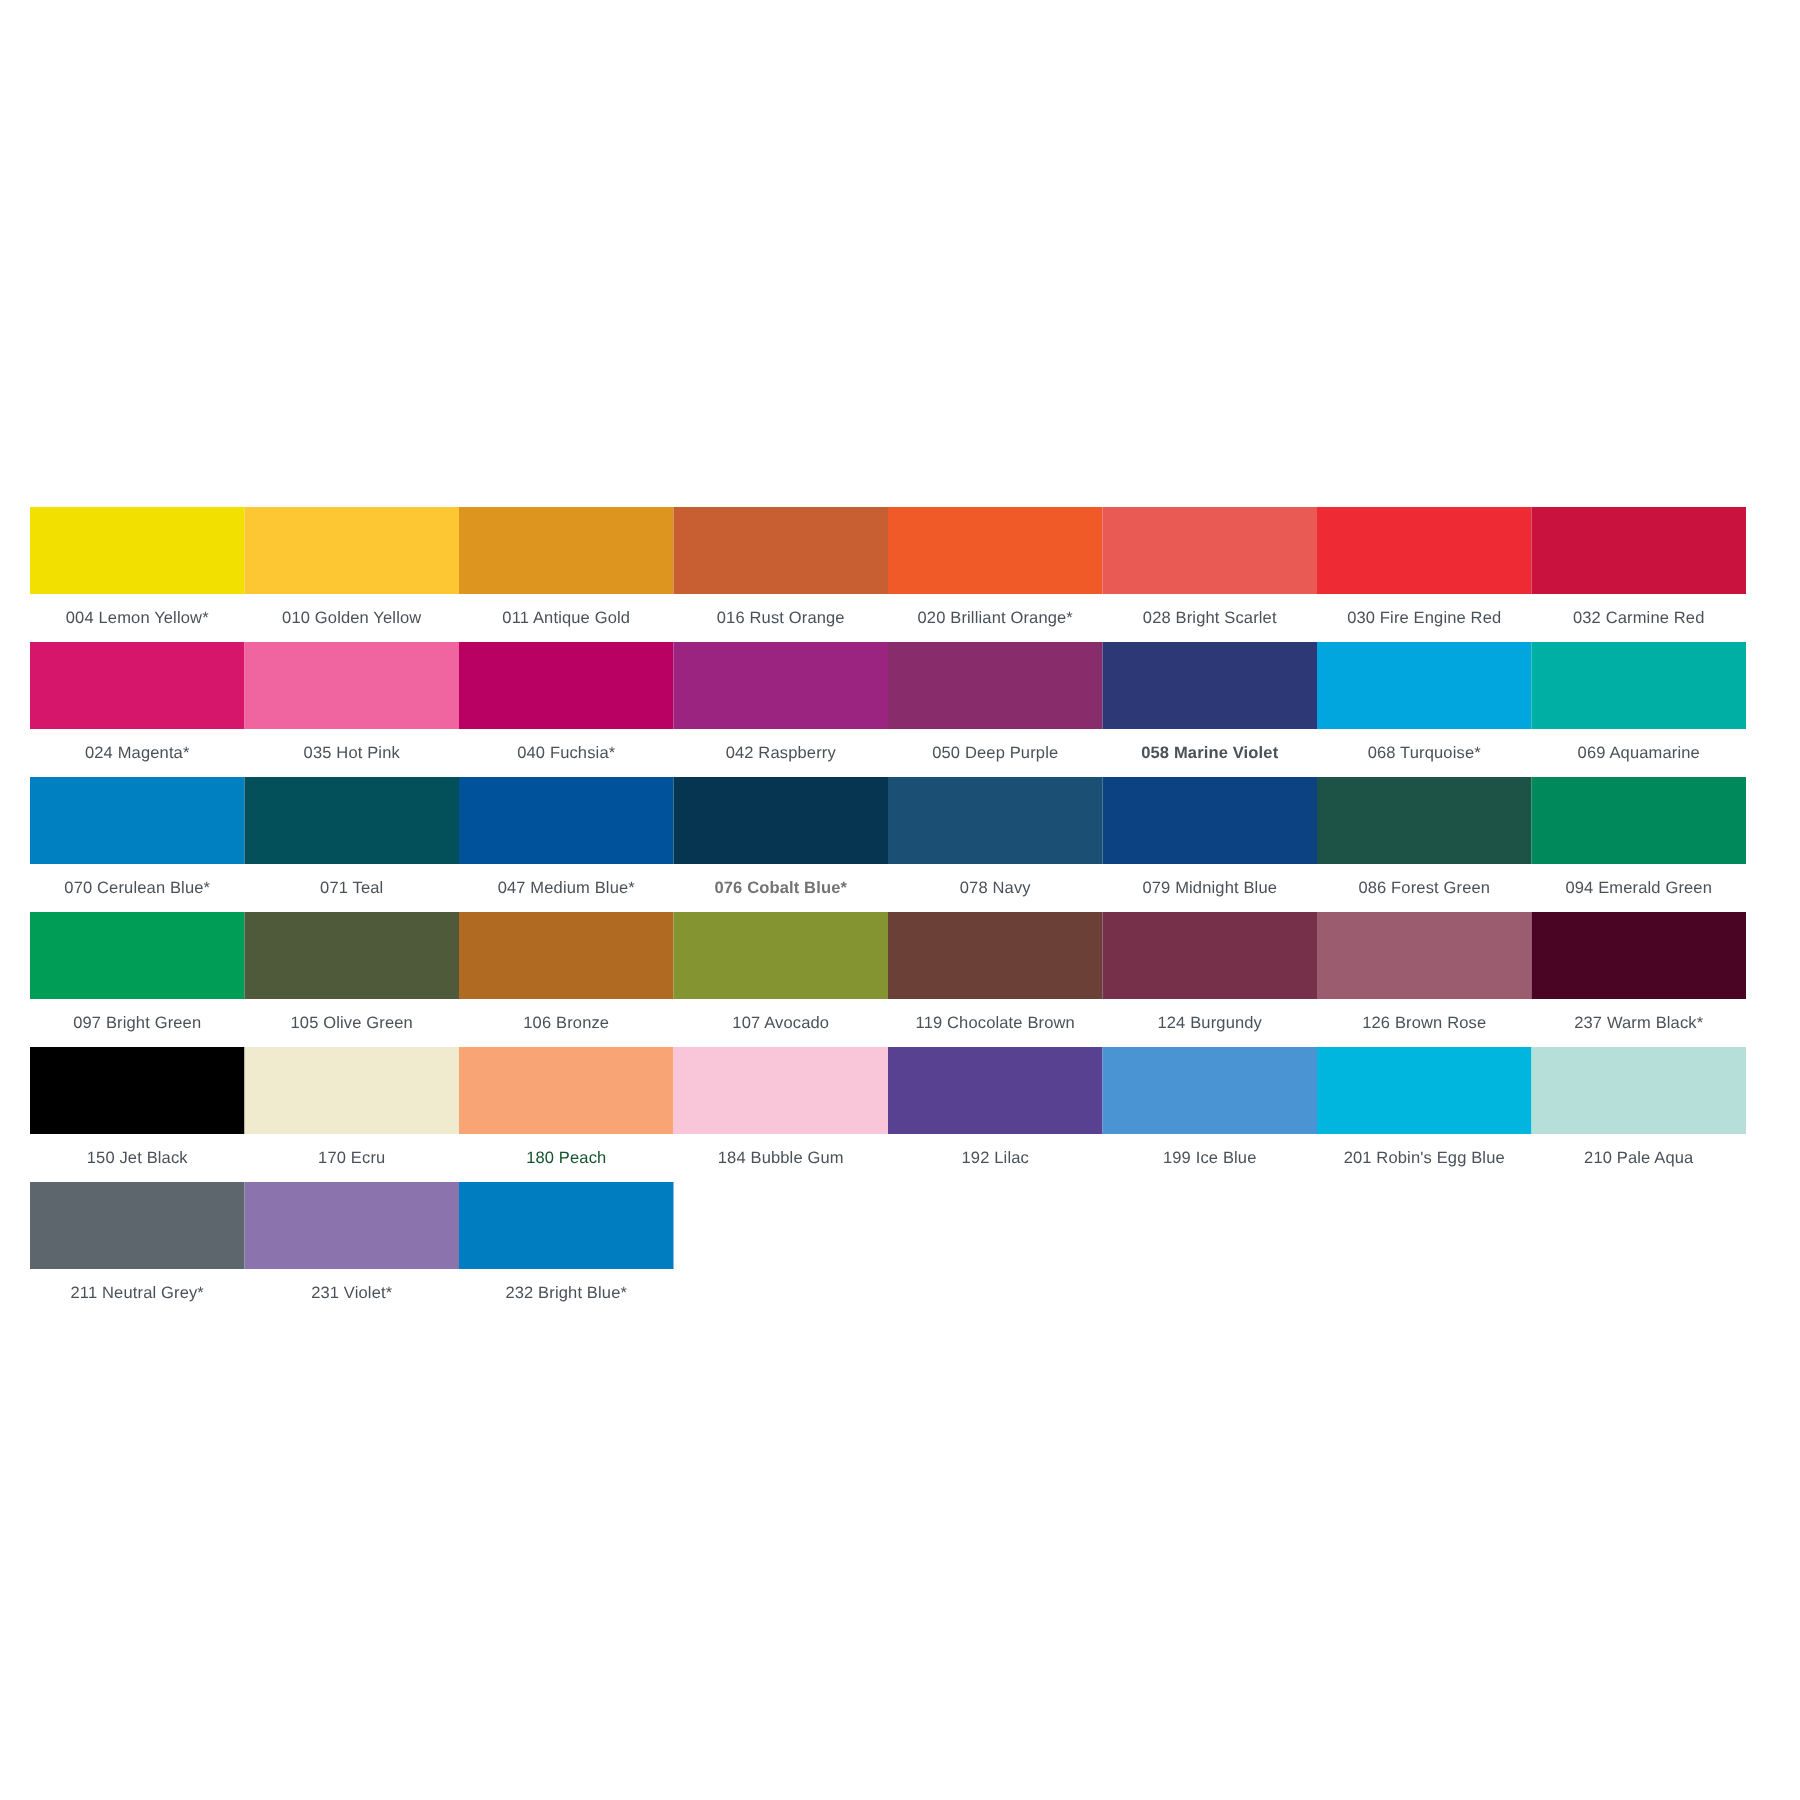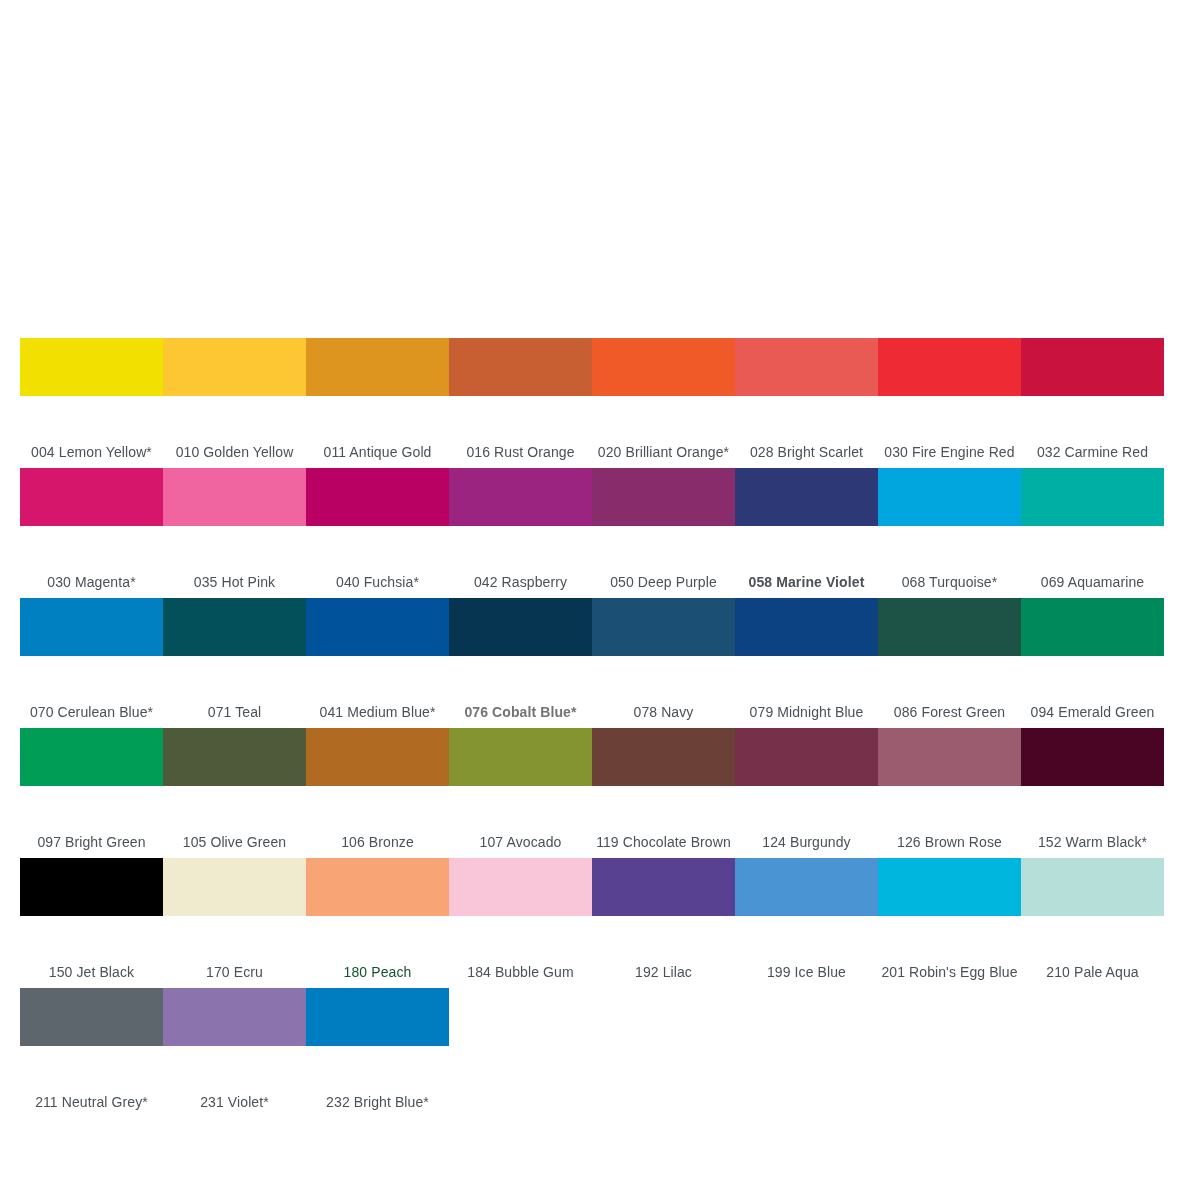"004 Lemon Yellow*" .swatch-label { font-size: 14px -> 11px; margin-top: 40px -> none }
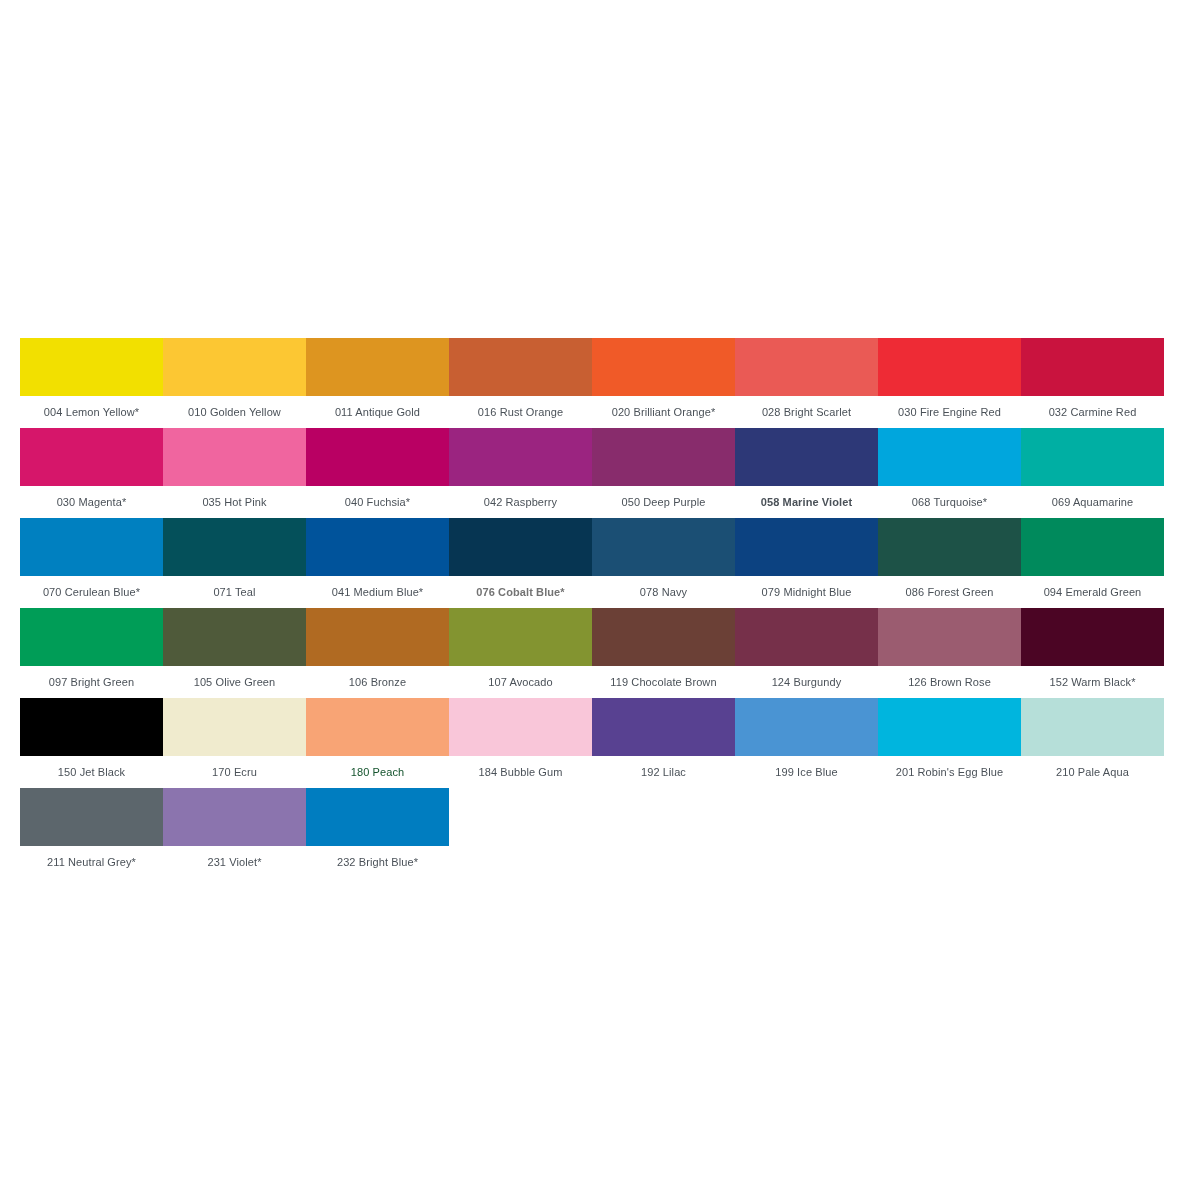"030 Magenta*" span.swatch-label { text: 030 -> 024 }
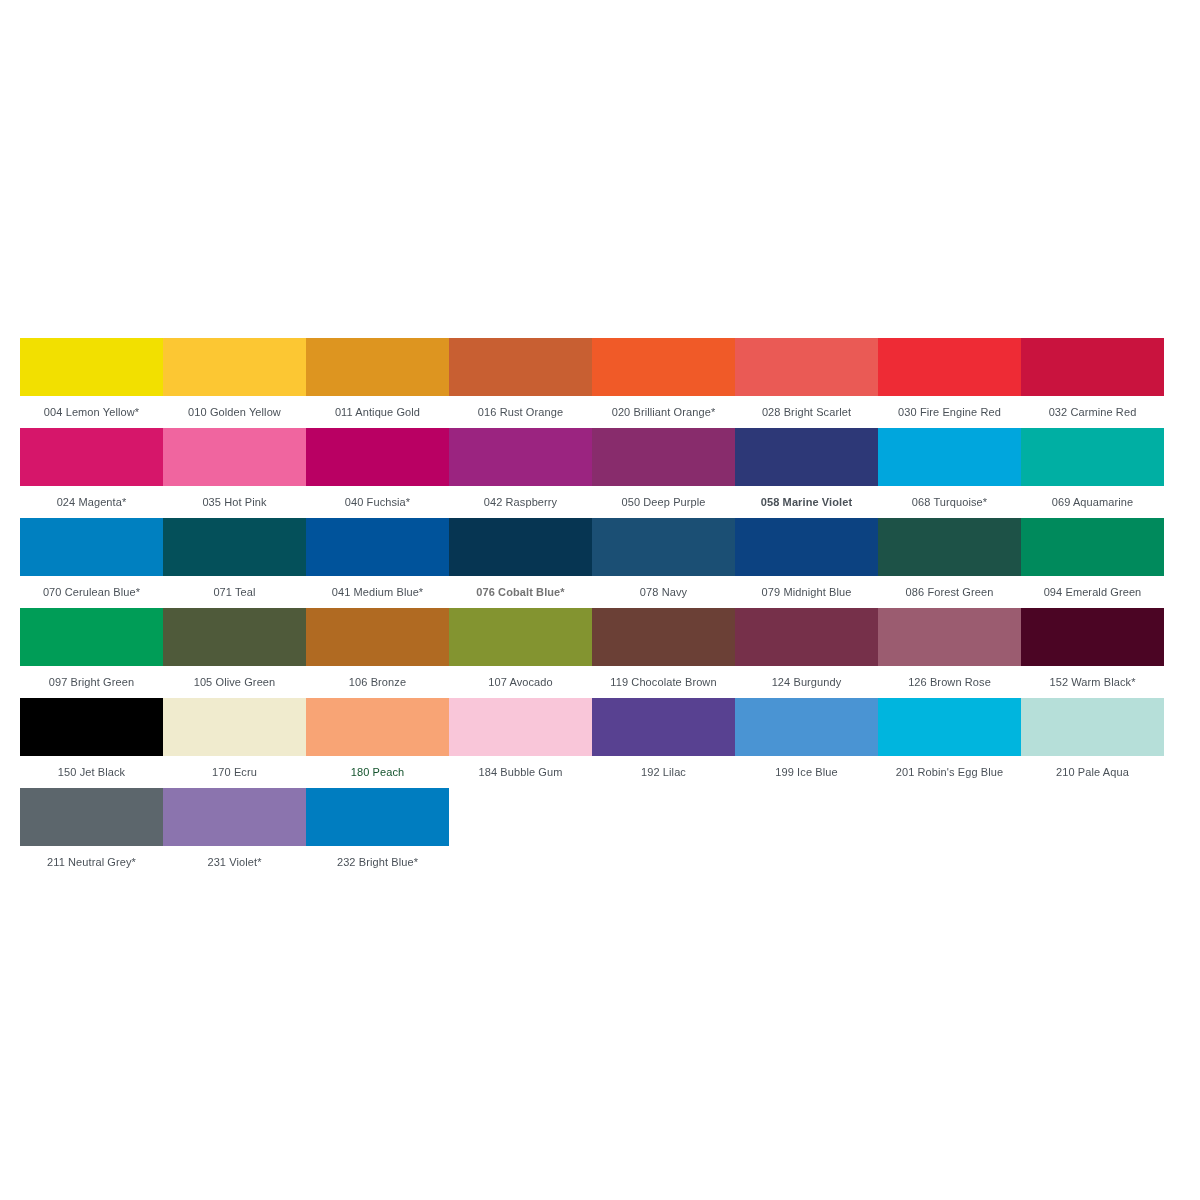"041 Medium Blue*" span.swatch-label { text: 041 -> 047 }
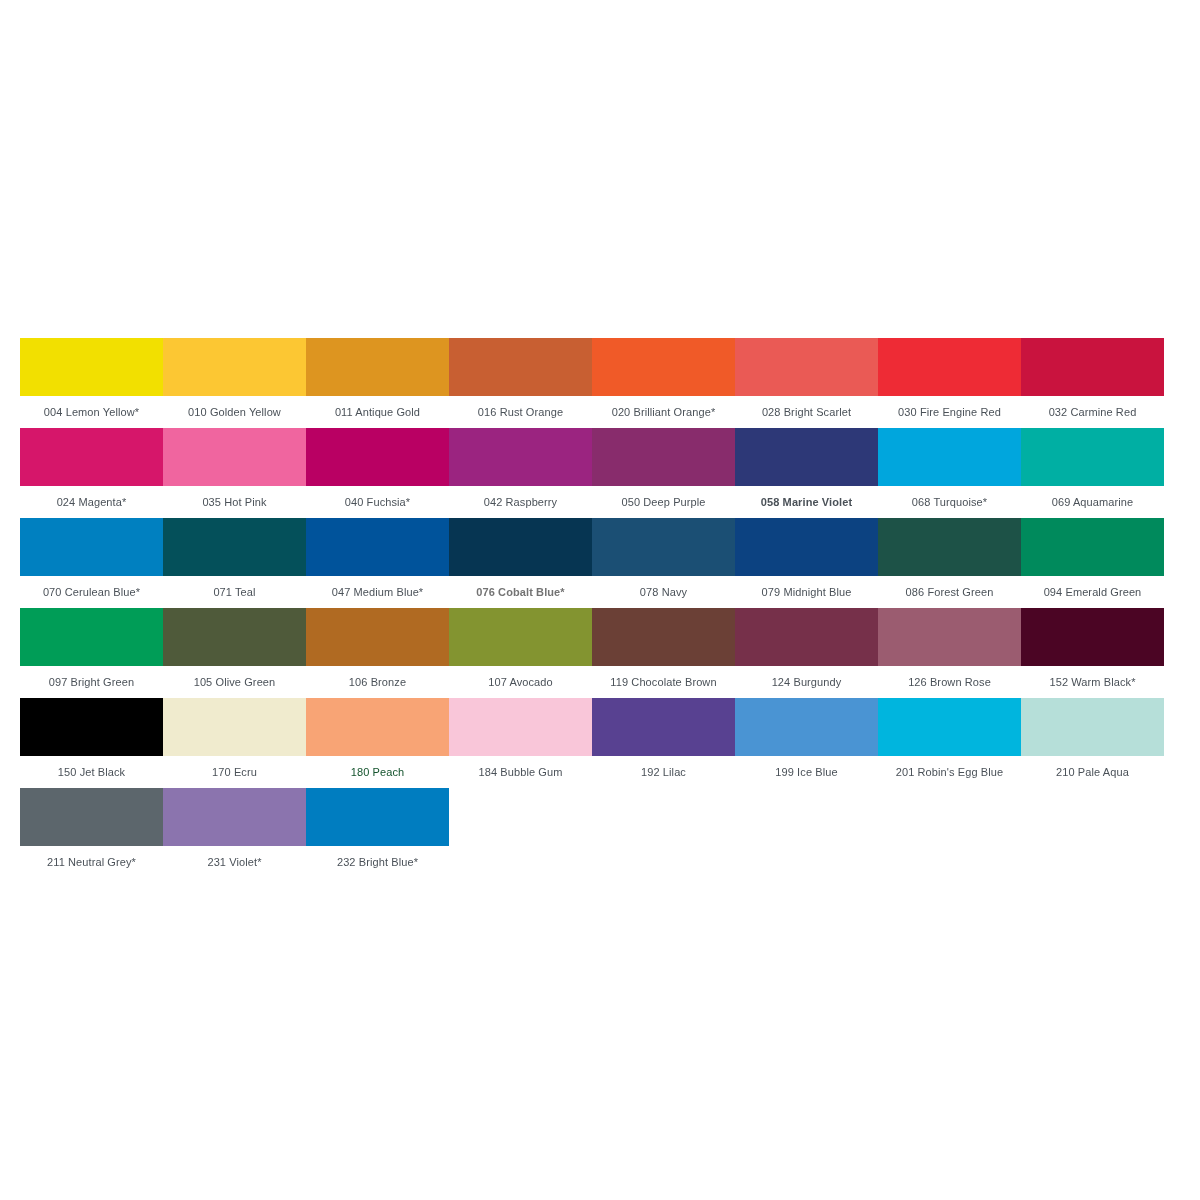"152 Warm Black*" span.swatch-label { text: 152 -> 237 }
